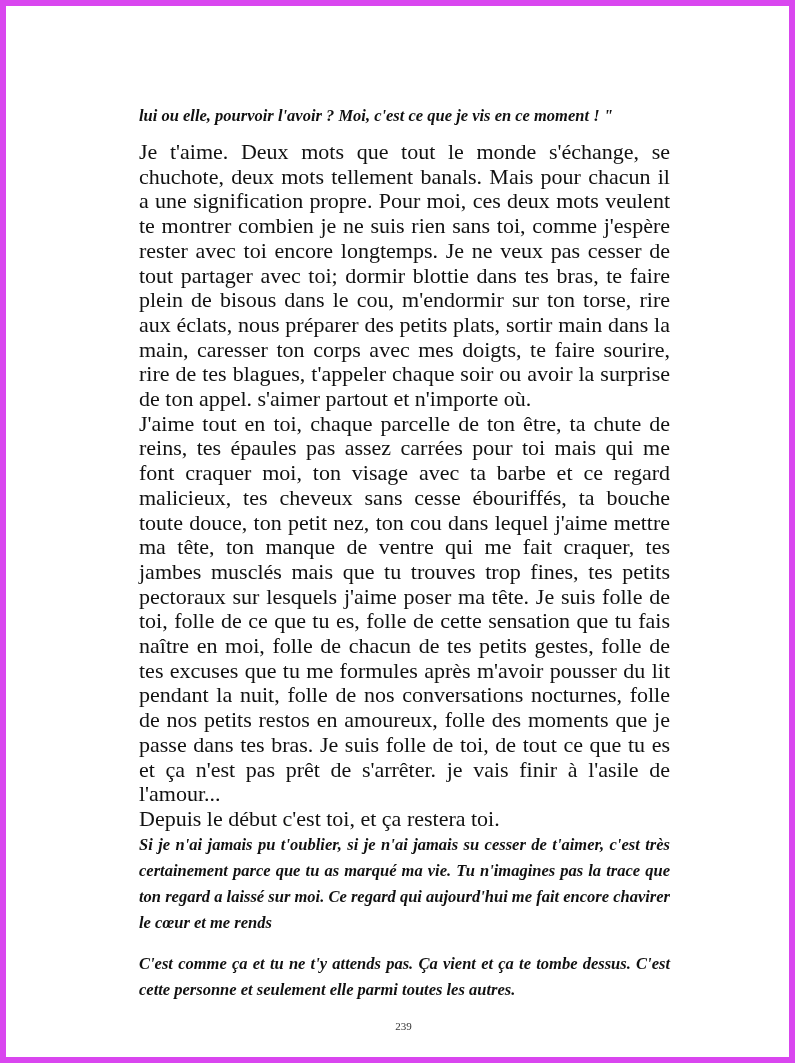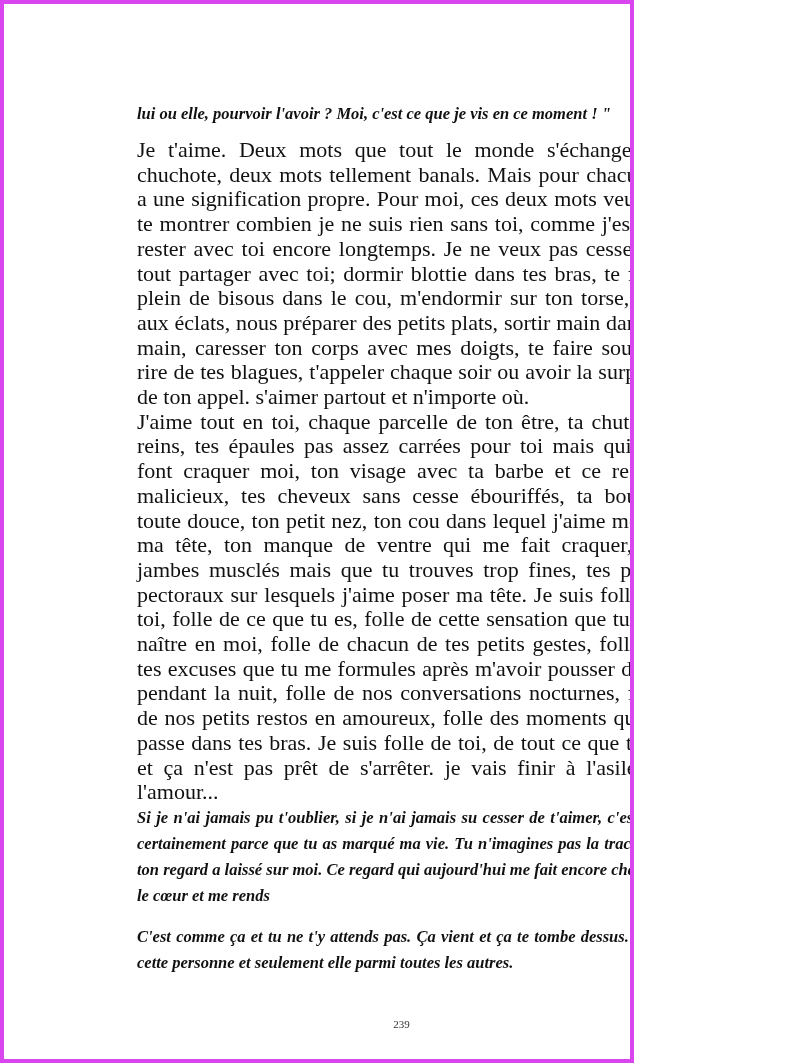"lui ou elle, pourvoir l'avoir" .page { border: 4px solid #d946ef -> 6px solid #d946ef; width: 634px -> 795px }
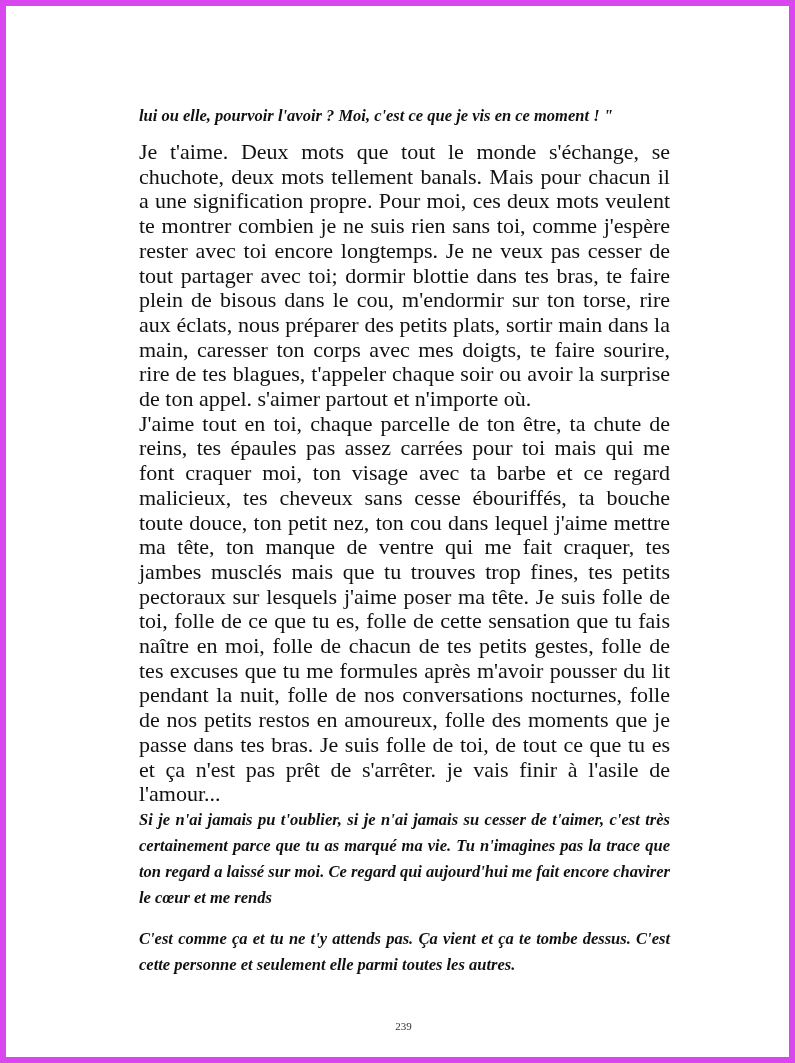"Depuis le début c'est toi," p.para-body { html: none -> <p>Depuis le début c'est toi, et ça restera toi.</p> }
